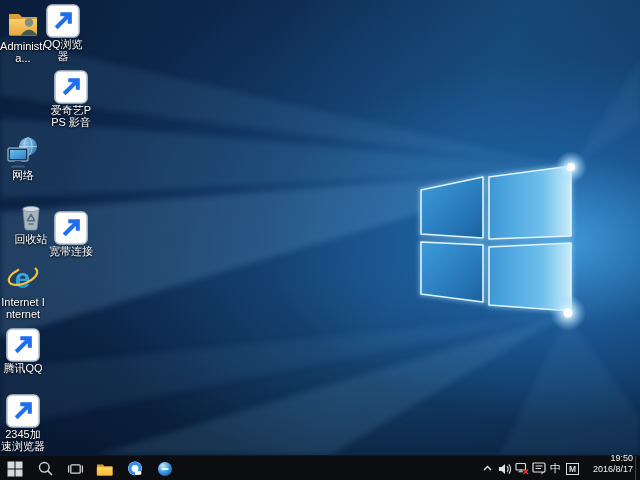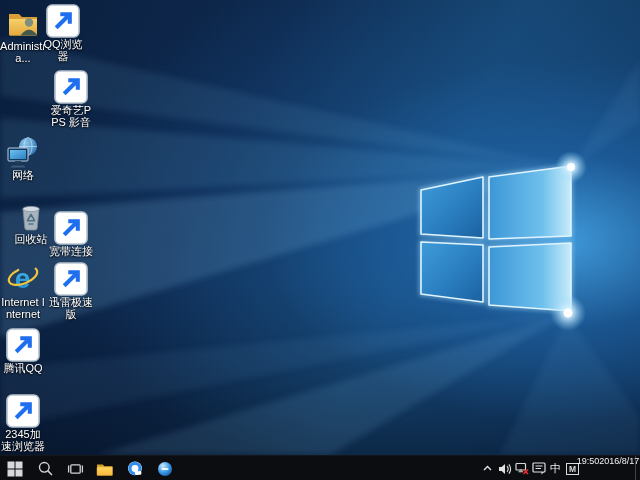"迅雷极速版" div.dicon { html: <div> <div> <svg> <defs> <linearGradient> <stop></stop> <stop></stop> </linearGradient> </defs> <rect></rect> <path></path> </svg> <svg> <rect></rect> <path></path> </svg> </div> <div>迅雷极速版</div> </div> -> none }
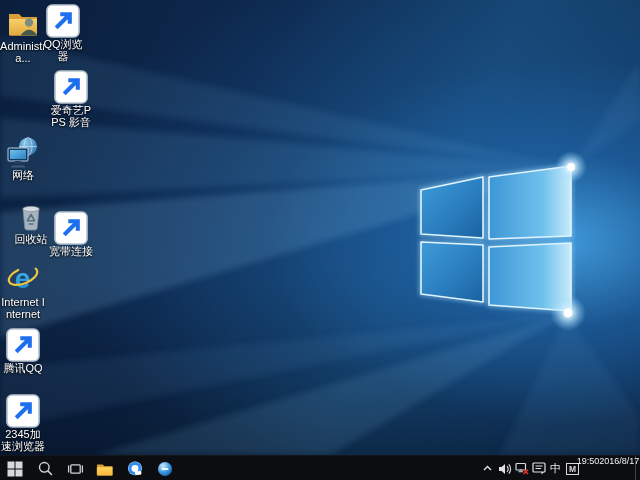"19:50" .clock { align-items: flex-start -> flex-end; flex-direction: row -> column }
